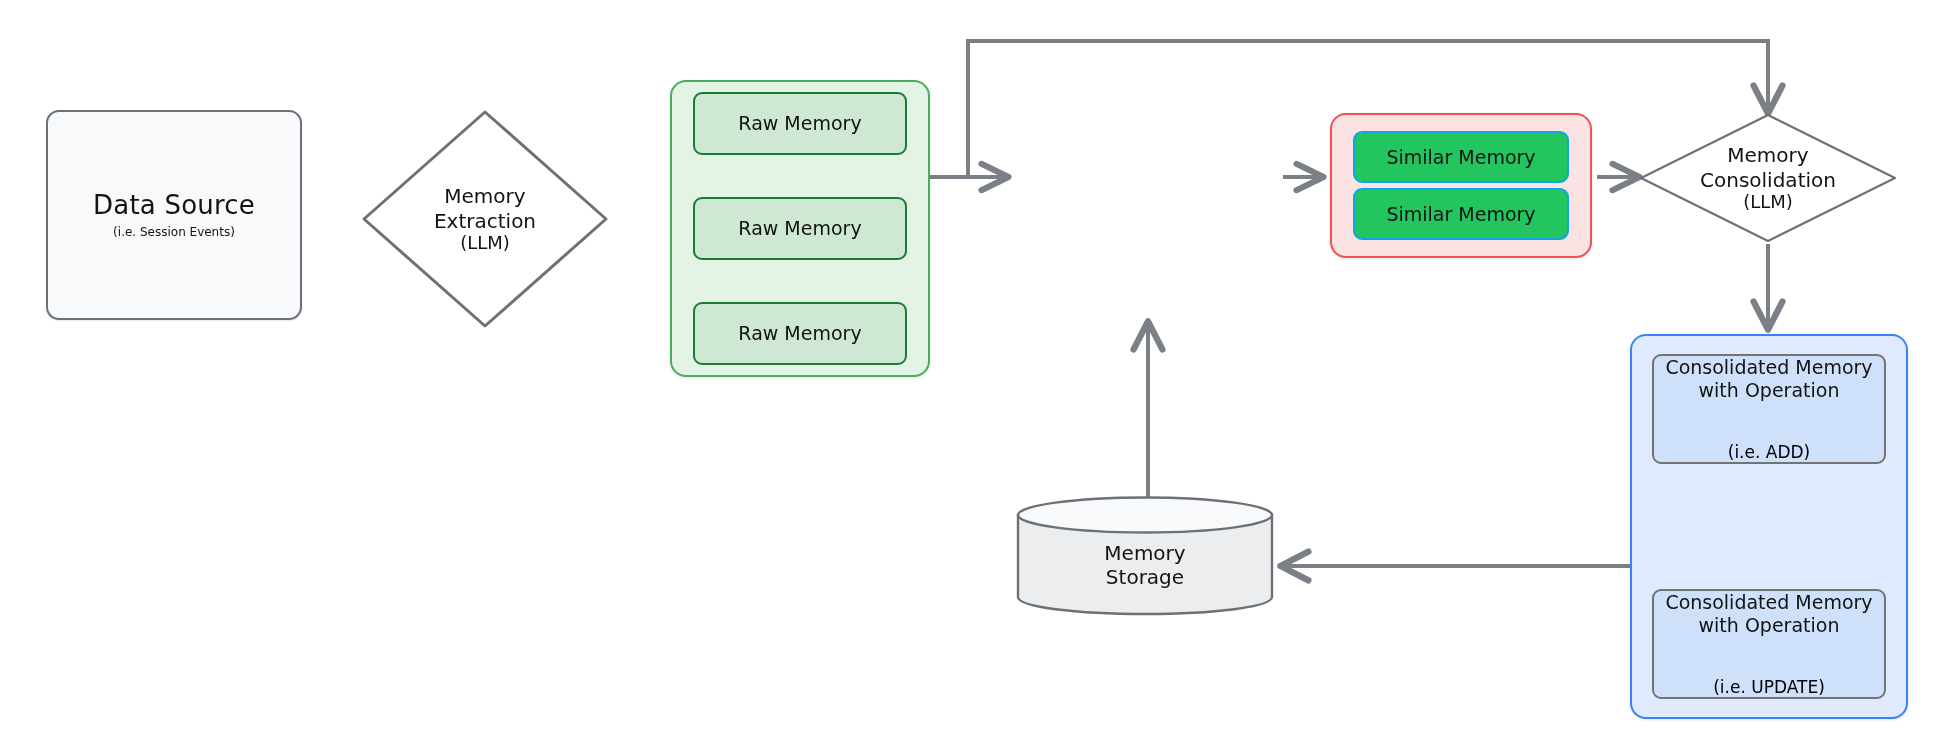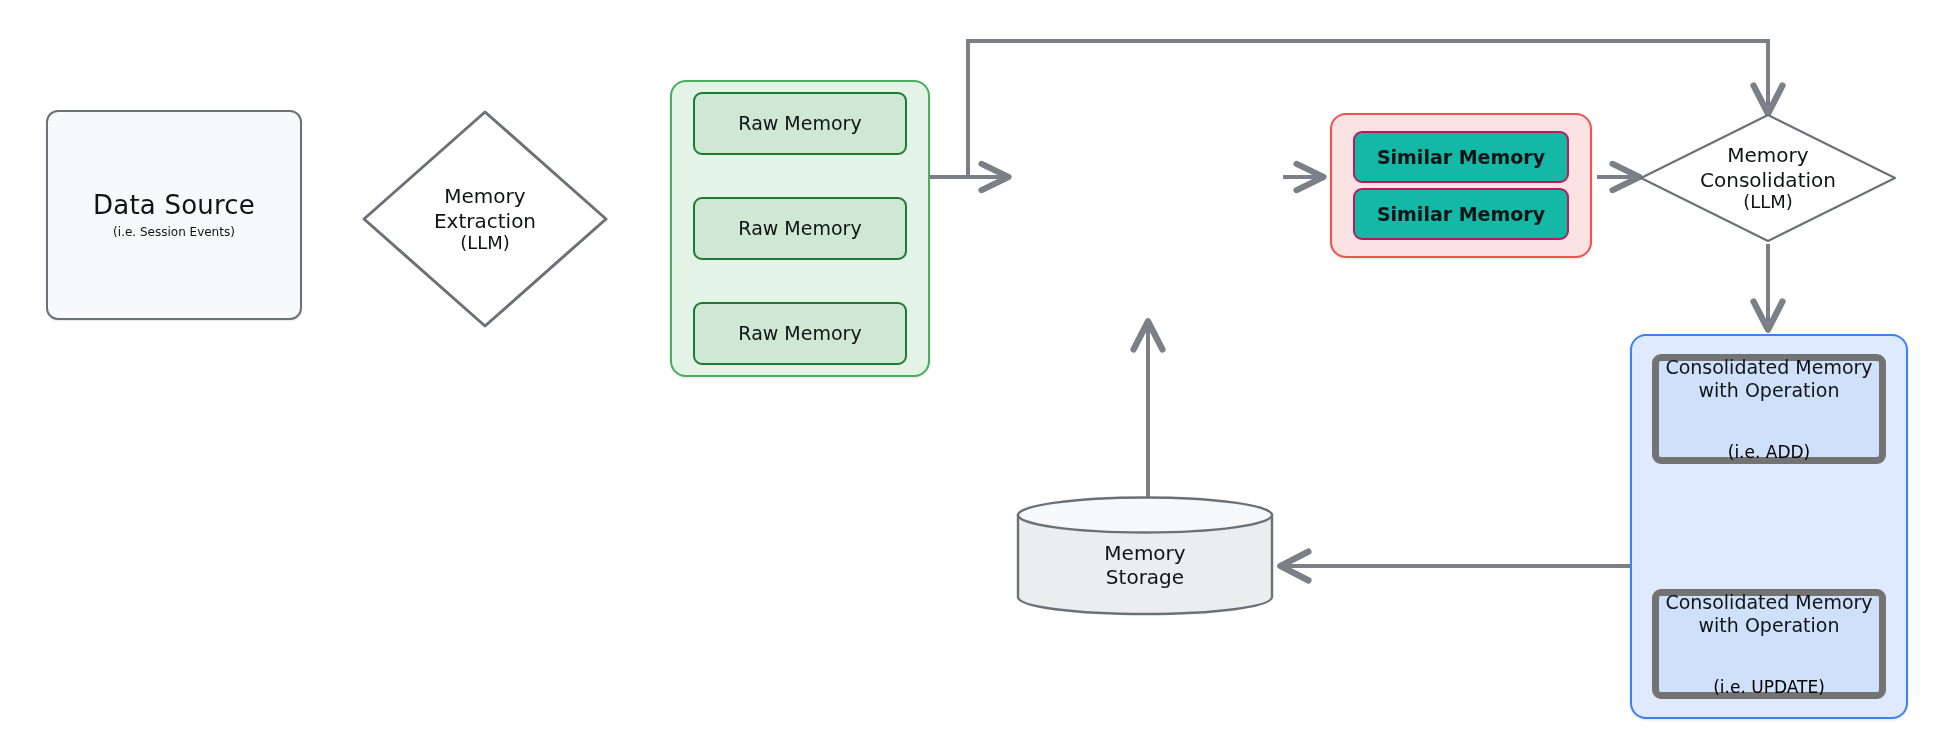"Similar Memory" .chip.red { background: #14b8a6 -> #22c55e; border: 2px solid #be185d -> 2px solid #0ea5e9; font-weight: bold -> none }
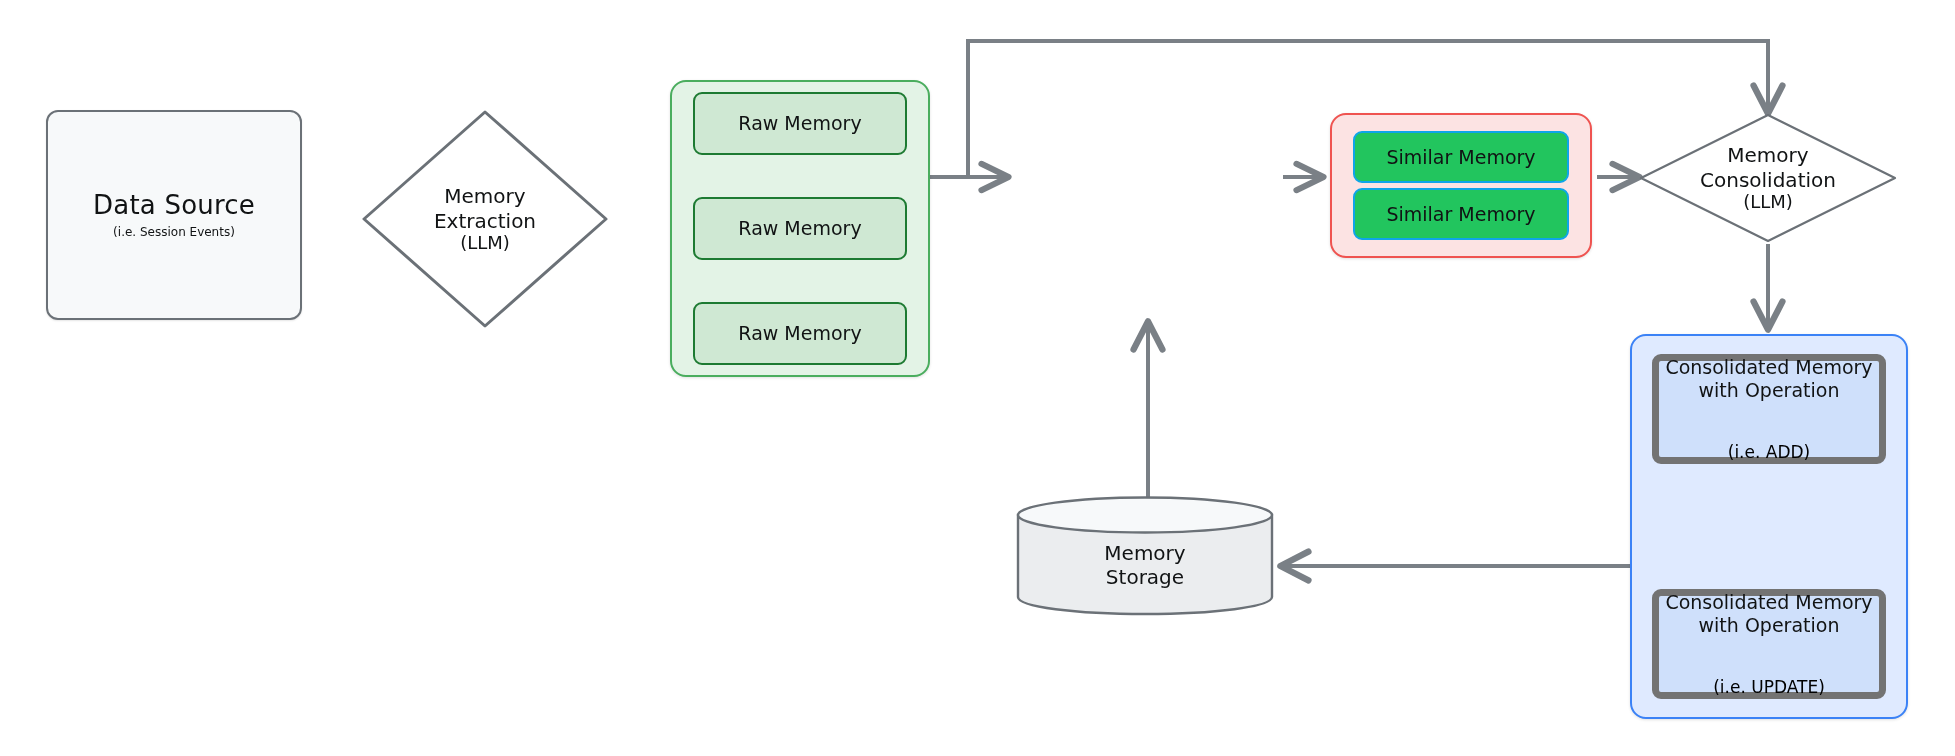"Data Source" div.node { border-radius: none -> 13px }
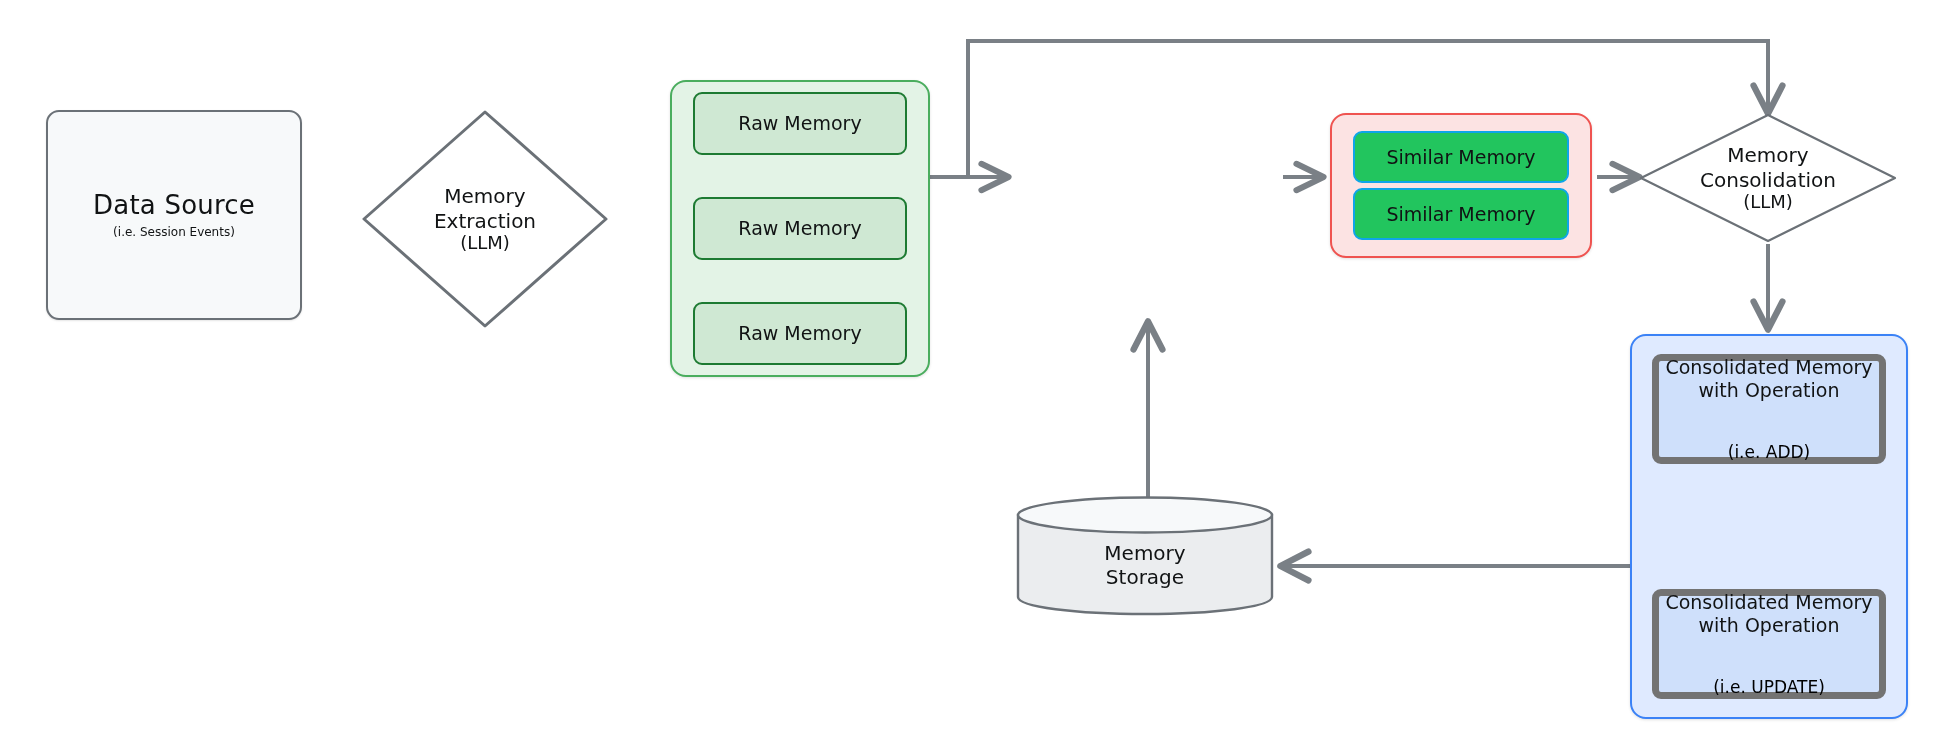"Consolidated Memory" .chip.blue { border: 7px solid #737373 -> 2px solid #737373 }
